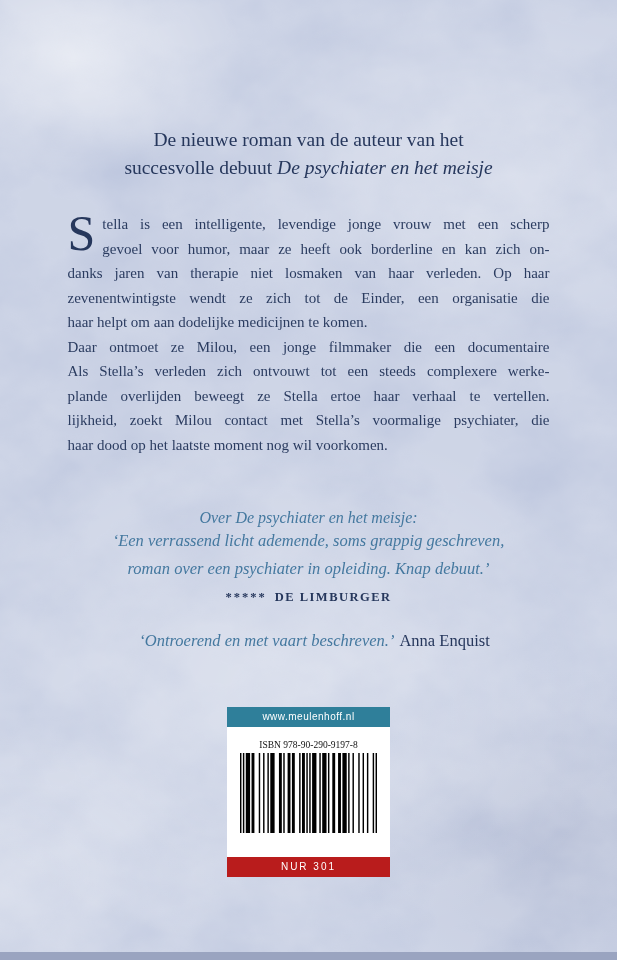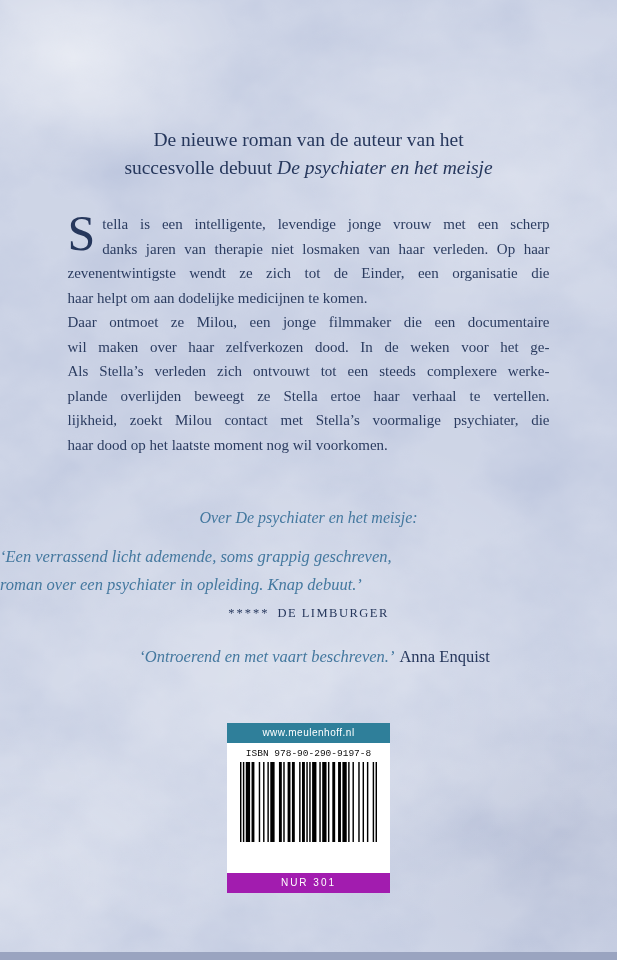"gevoel voor humor, maar ze" div.line { html: none -> <div>gevoel voor humor, maar ze heeft ook borderline en kan zich on-</div> }
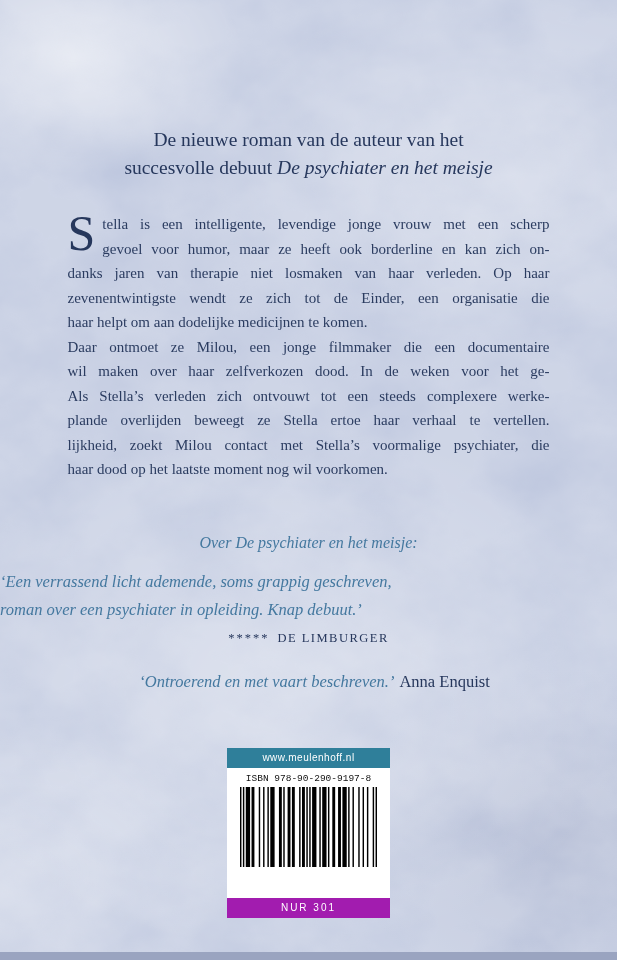"wil maken over haar zelfverkozen" div.line { html: <div>wil maken over haar zelfverkozen dood. In de weken voor het ge-</div> -> none }
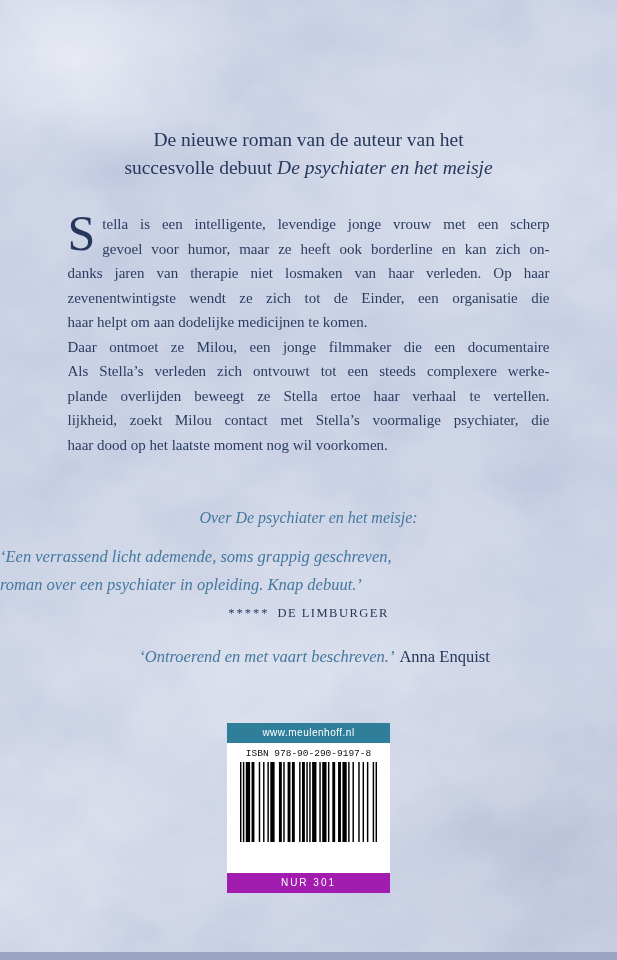"‘Een verrassend licht ademende, soms" .quote { margin-top: 16px -> none; text-align: none -> center }
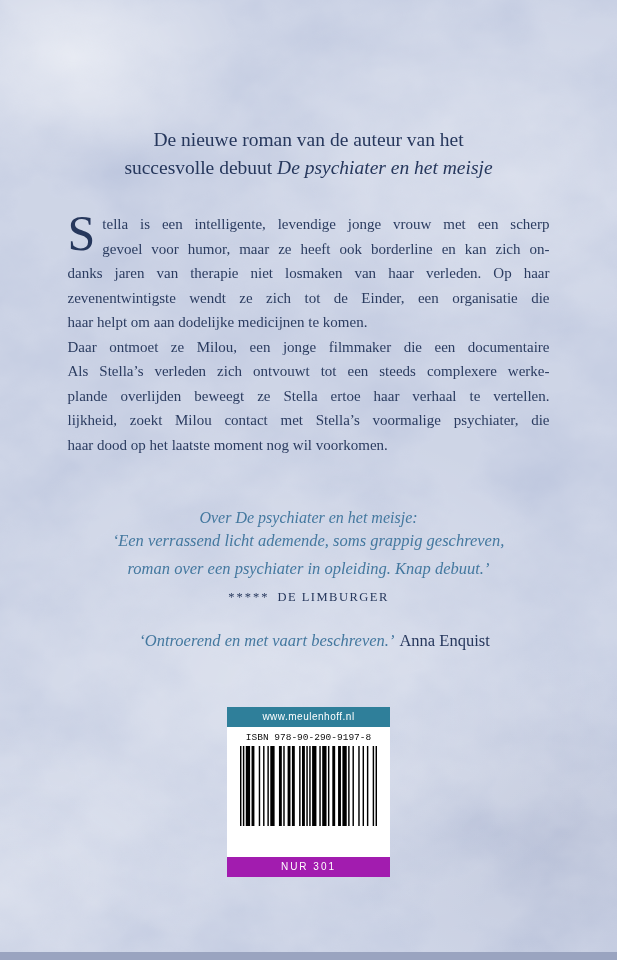"***** DE LIMBURGER" .attribution { font-weight: normal -> bold }
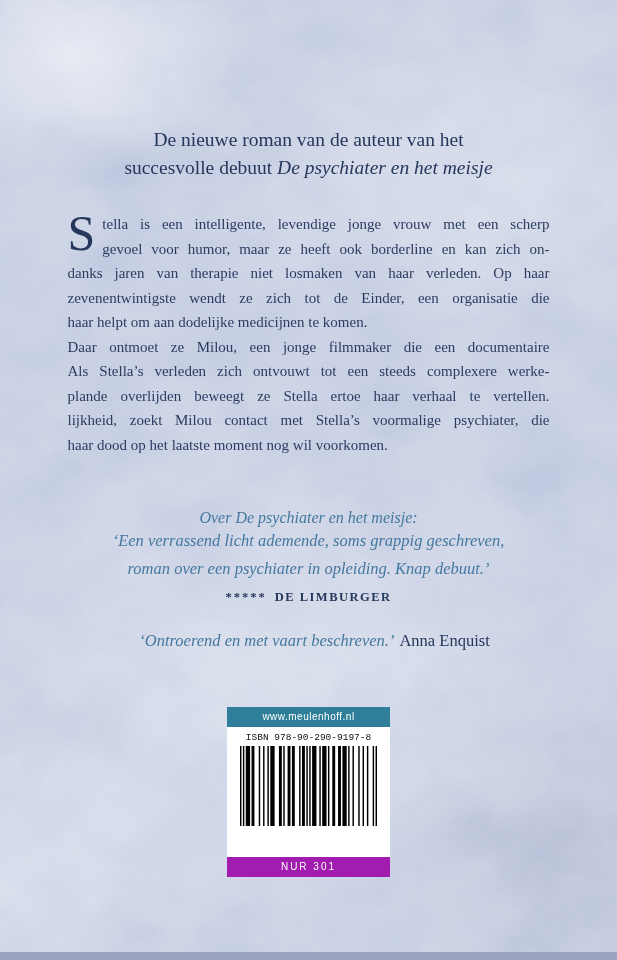"ISBN 978-90-290-9197-8" .bb-isbn { font-family: Liberation Mono, monospace -> Liberation Serif, serif; padding-top: 5px -> 13px }
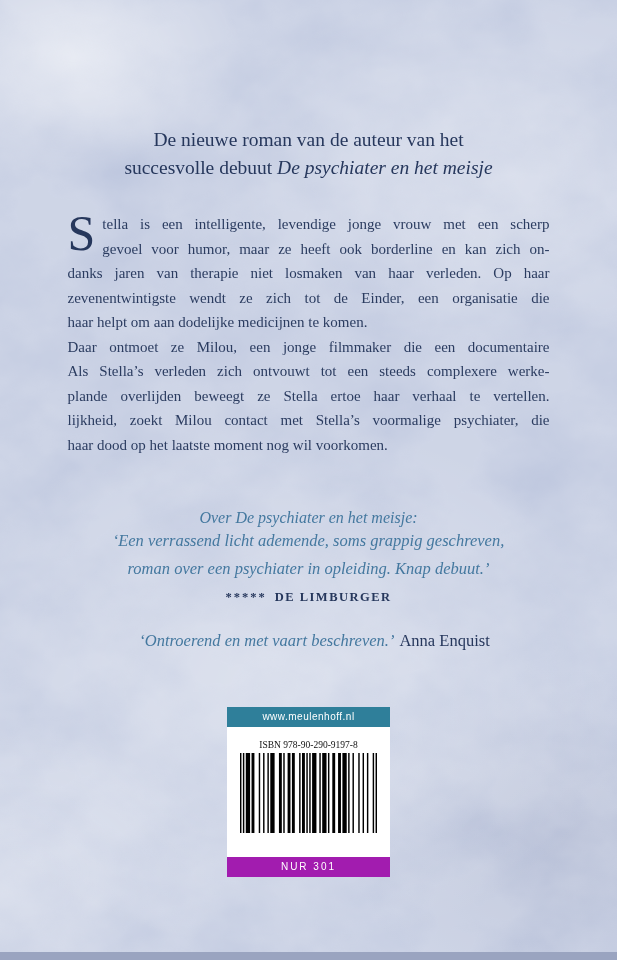"NUR 301" .bb-nur { background: #a21caf -> #b91c1c }
